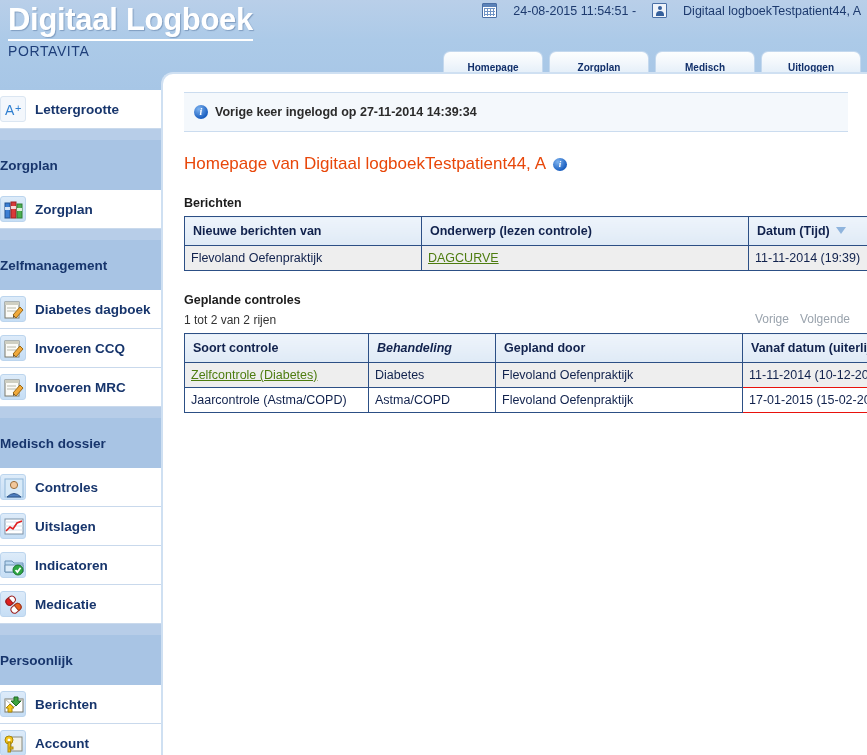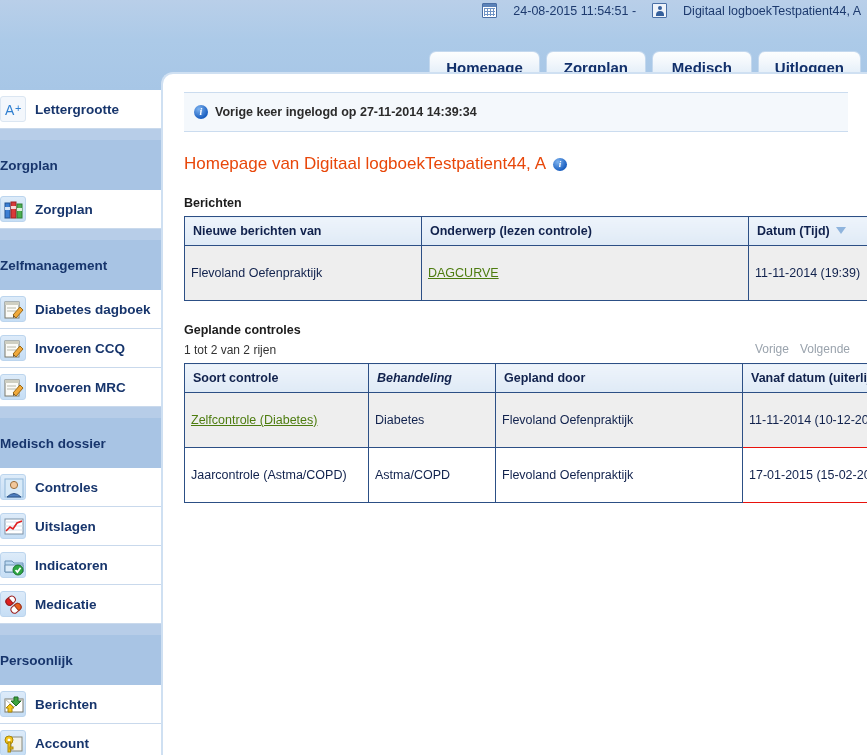"Digitaal Logboek" div.brand { html: none -> <div> <div>Digitaal Logboek</div> <div>PORTAVITA</div> </div> }
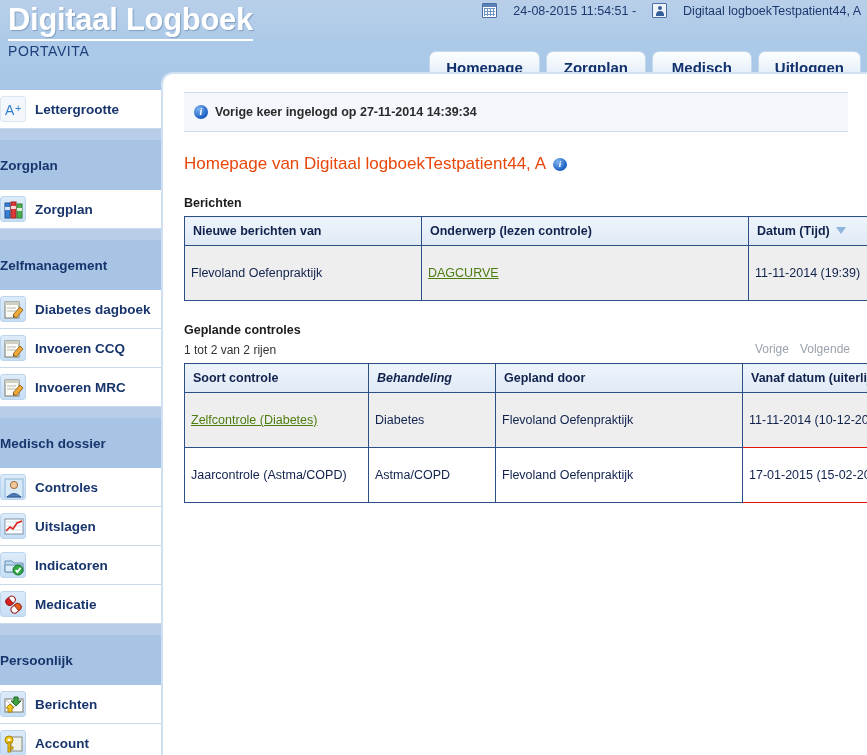"Homepage" .tab { font-size: 15px -> 10px }
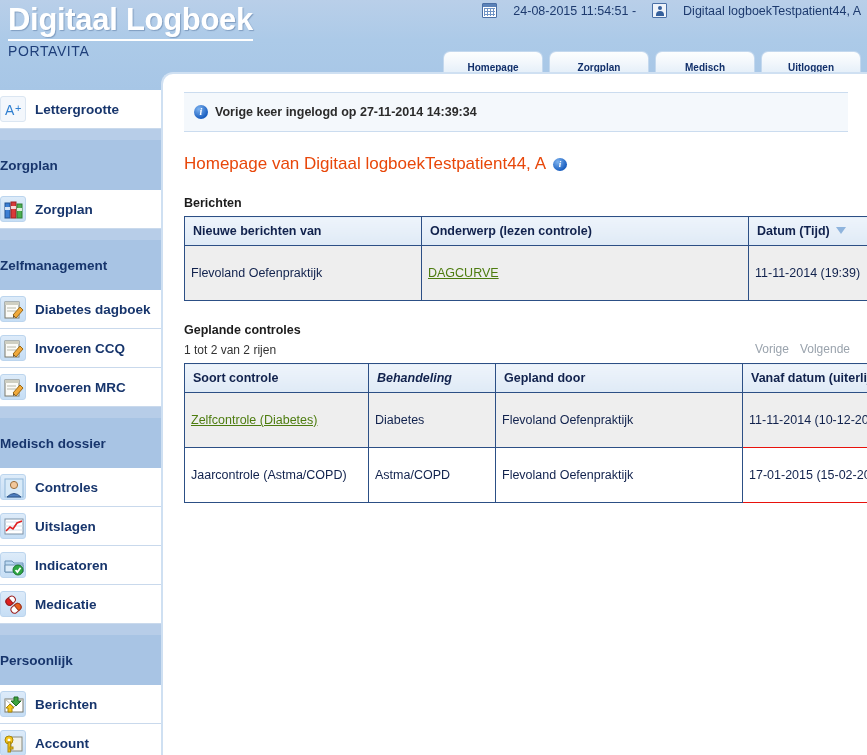"Flevoland Oefenpraktijk" table.grid td { padding: 18px 6px -> 3px 6px }
